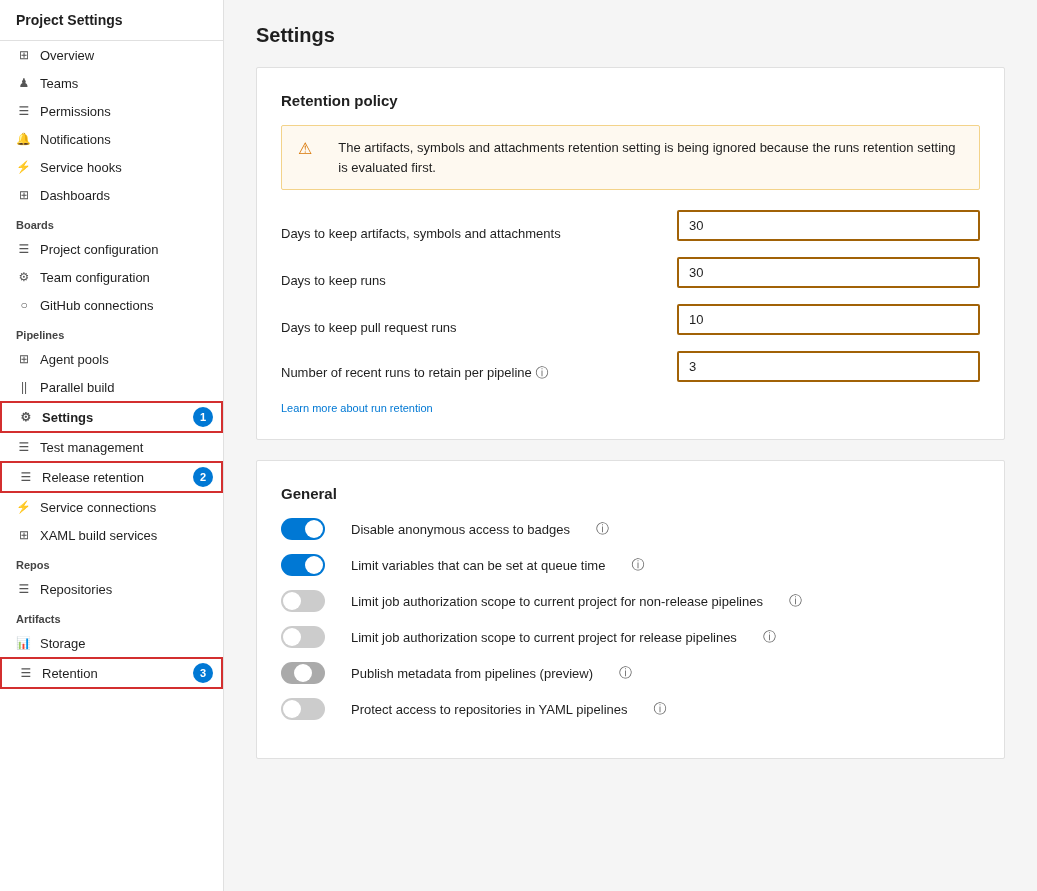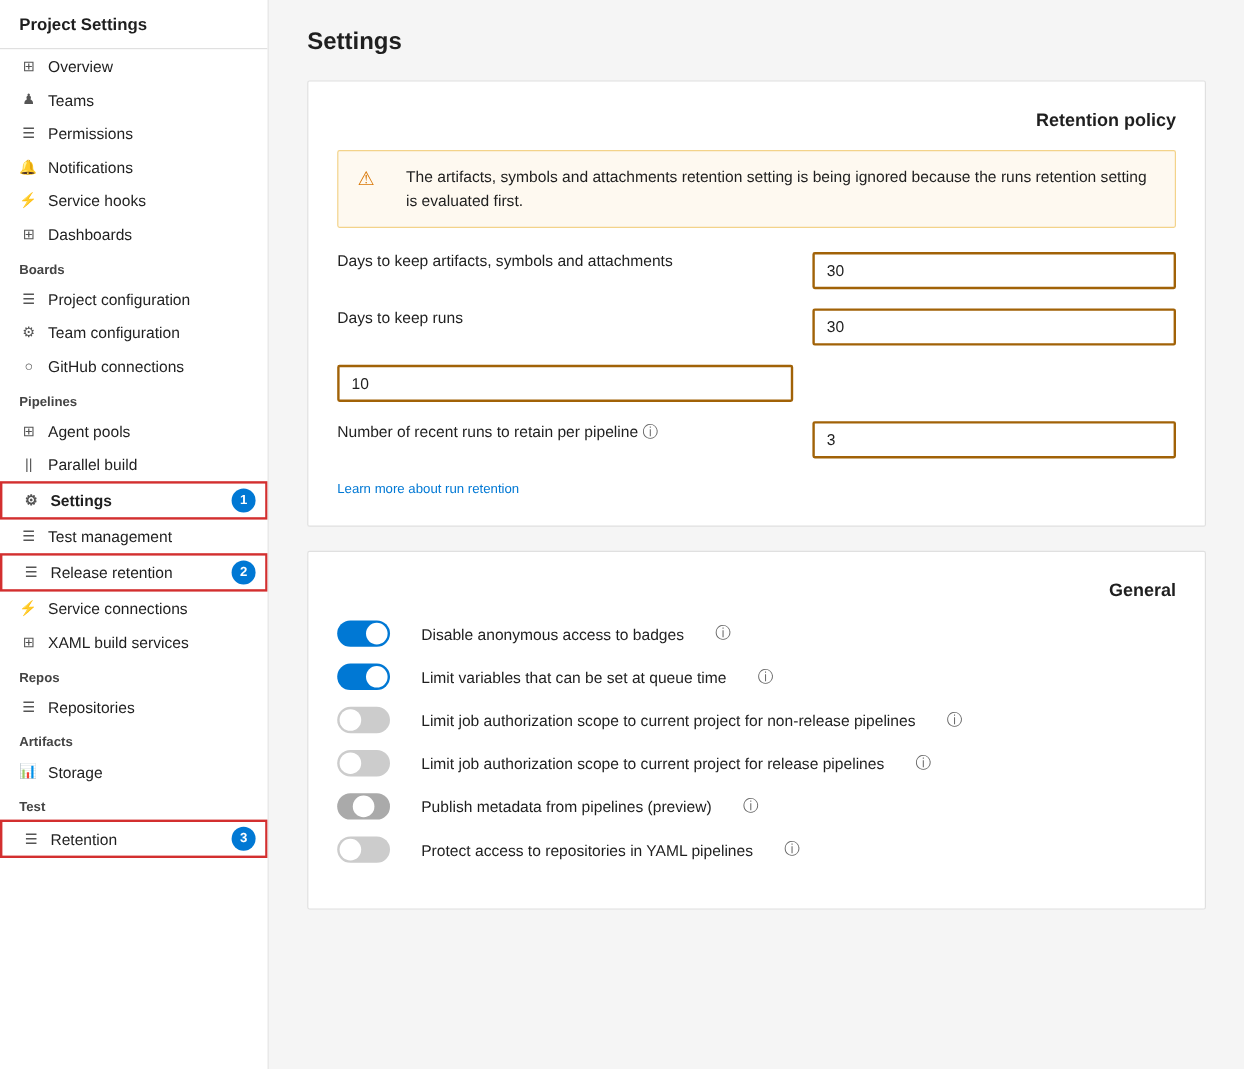"Retention policy" .card-title { text-align: right -> none }
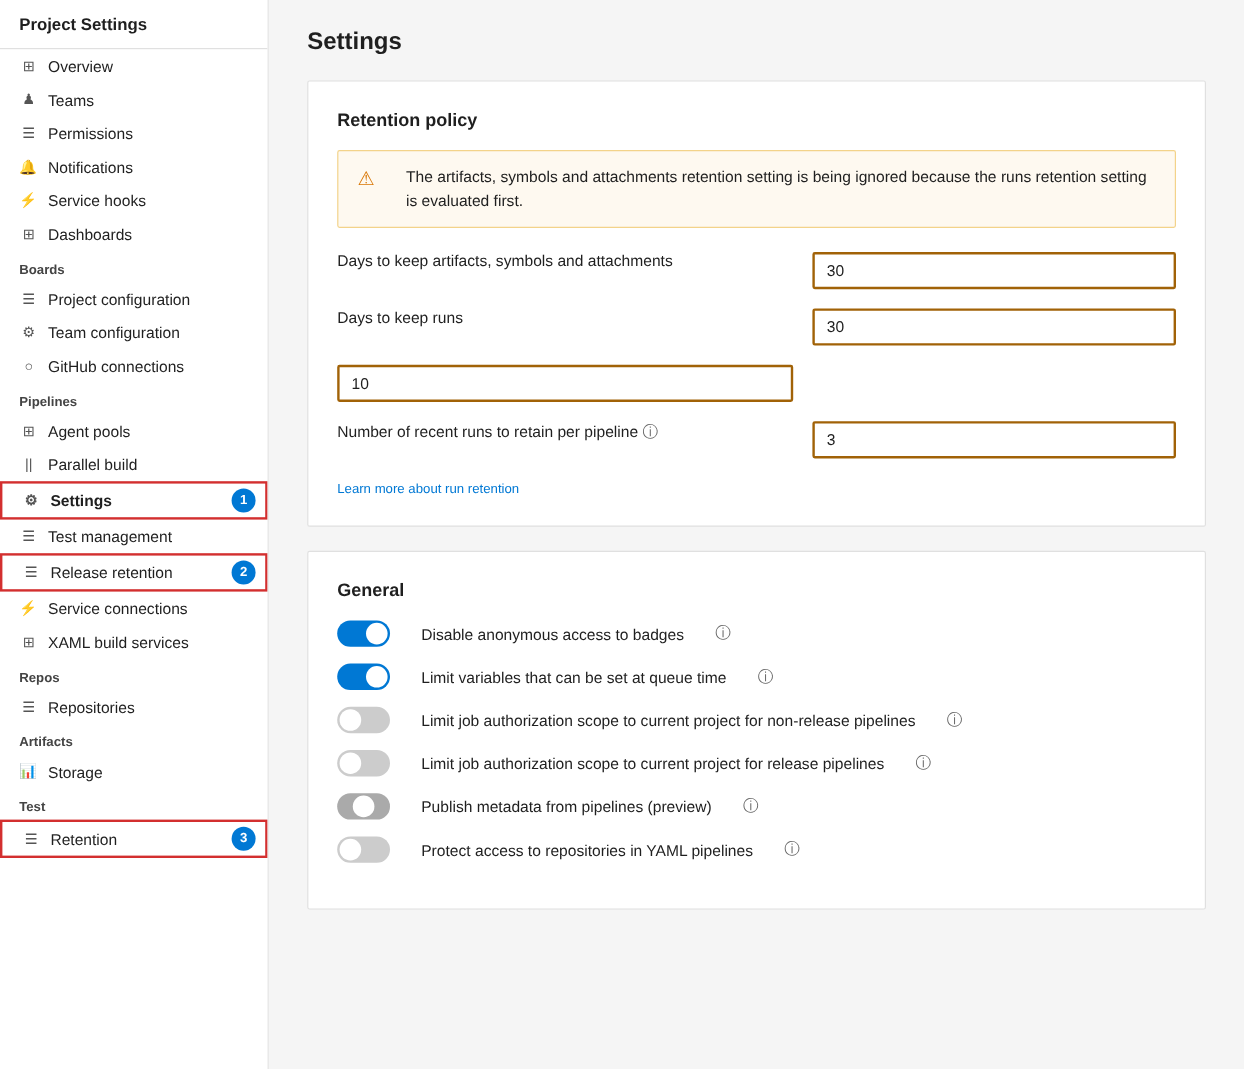"Days to keep artifacts, symbols" .form-row { align-items: flex-start -> flex-end }
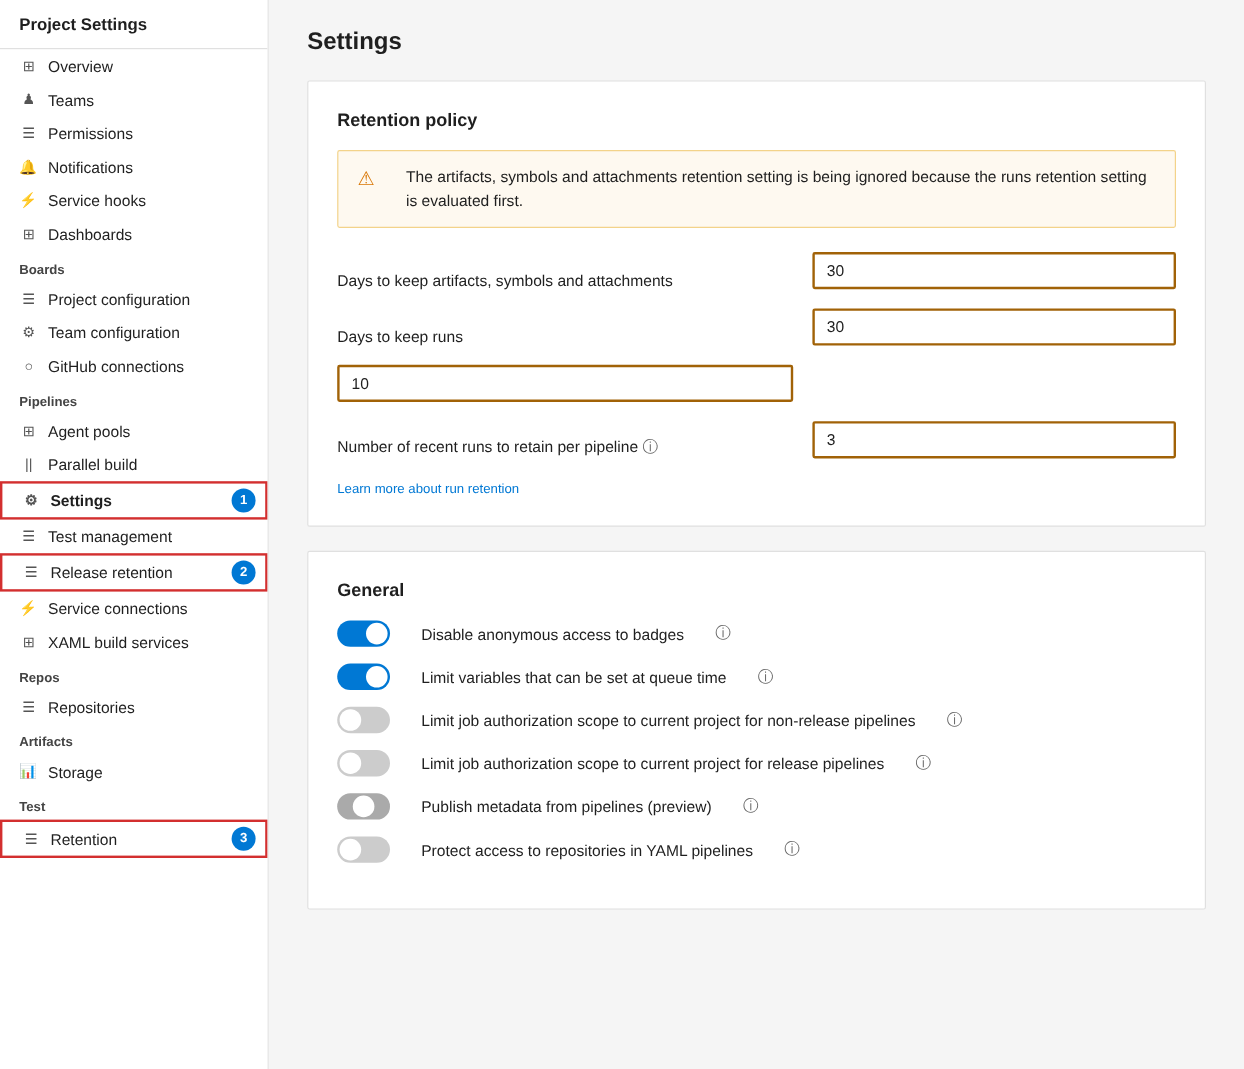"Days to keep pull request" label.form-label { html: none -> <label>Days to keep pull request runs</label> }
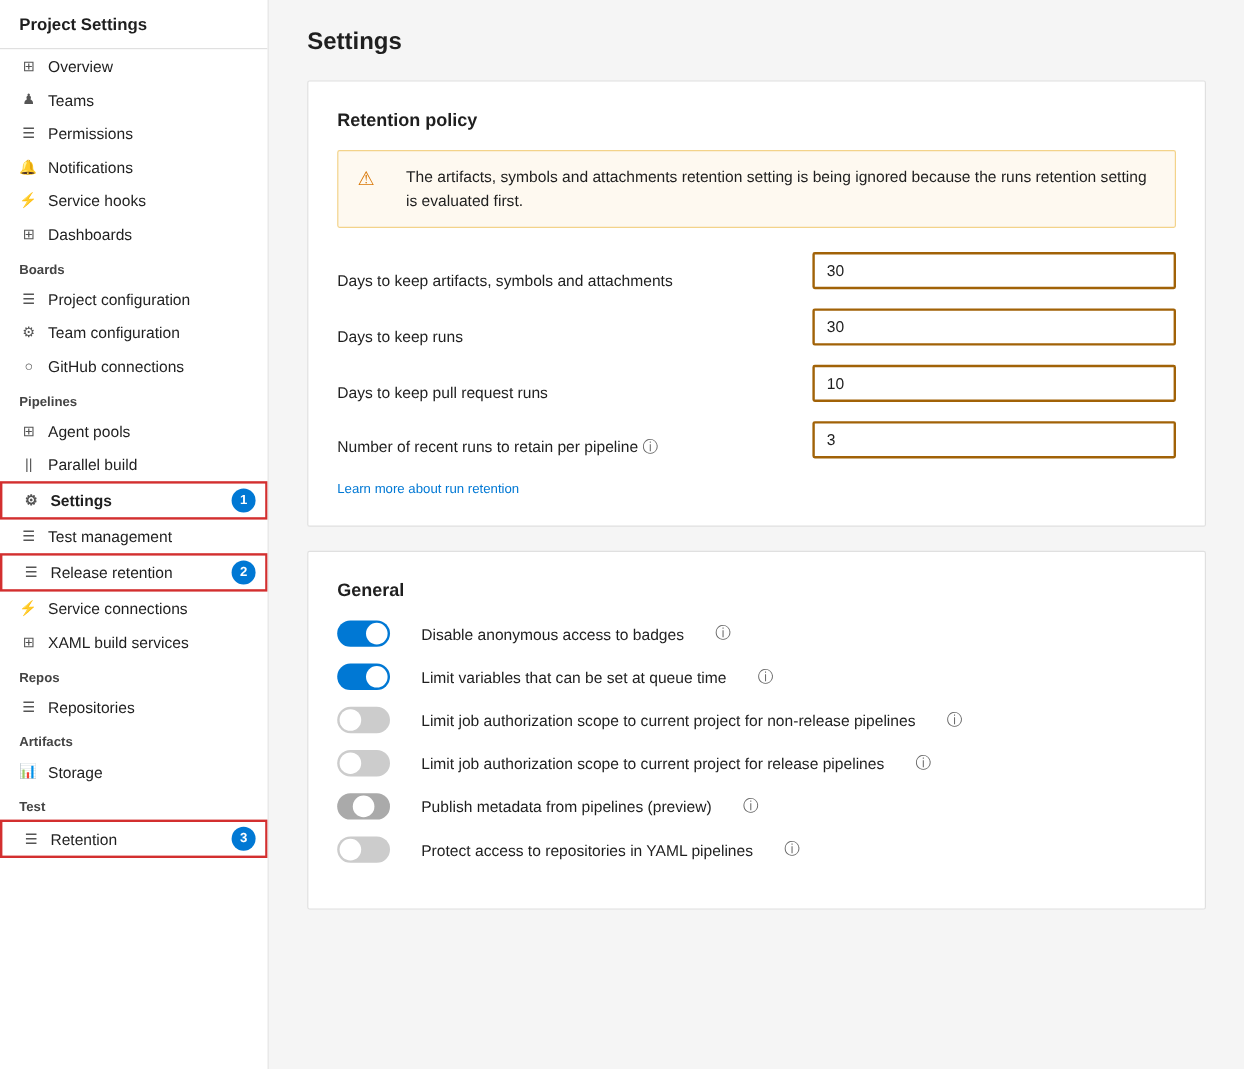"Test" div.sidebar-section-label { html: <div>Test</div> -> none }
